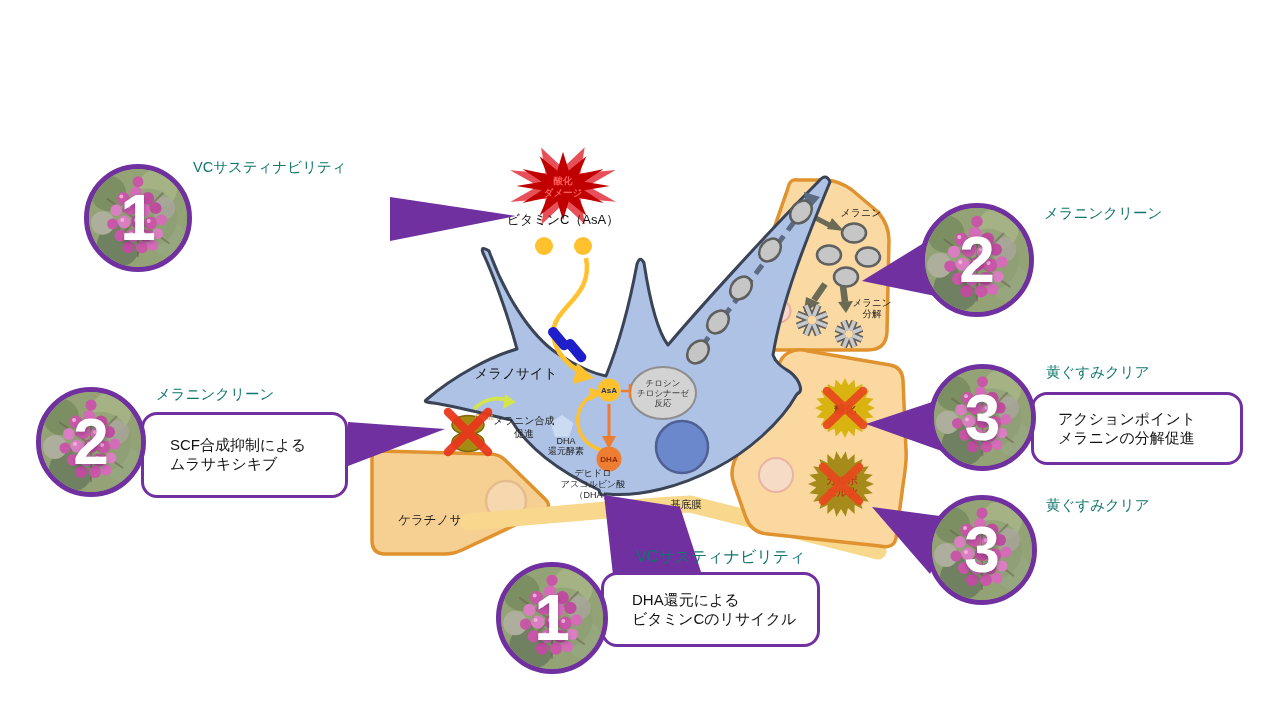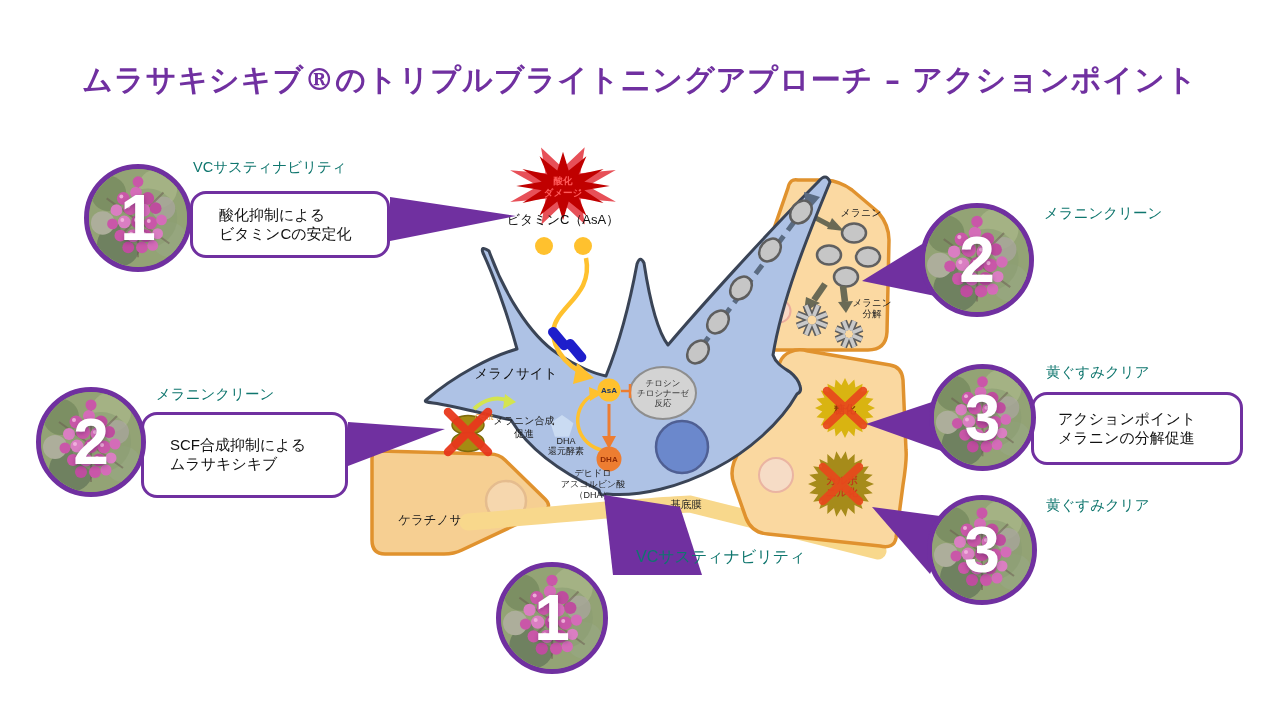"ムラサキシキブ®のトリプルブライトニングアプローチ – アクションポイント" div.title { html: <div>ムラサキシキブ®のトリプルブライトニングアプローチ – アクションポイント</div> -> none }
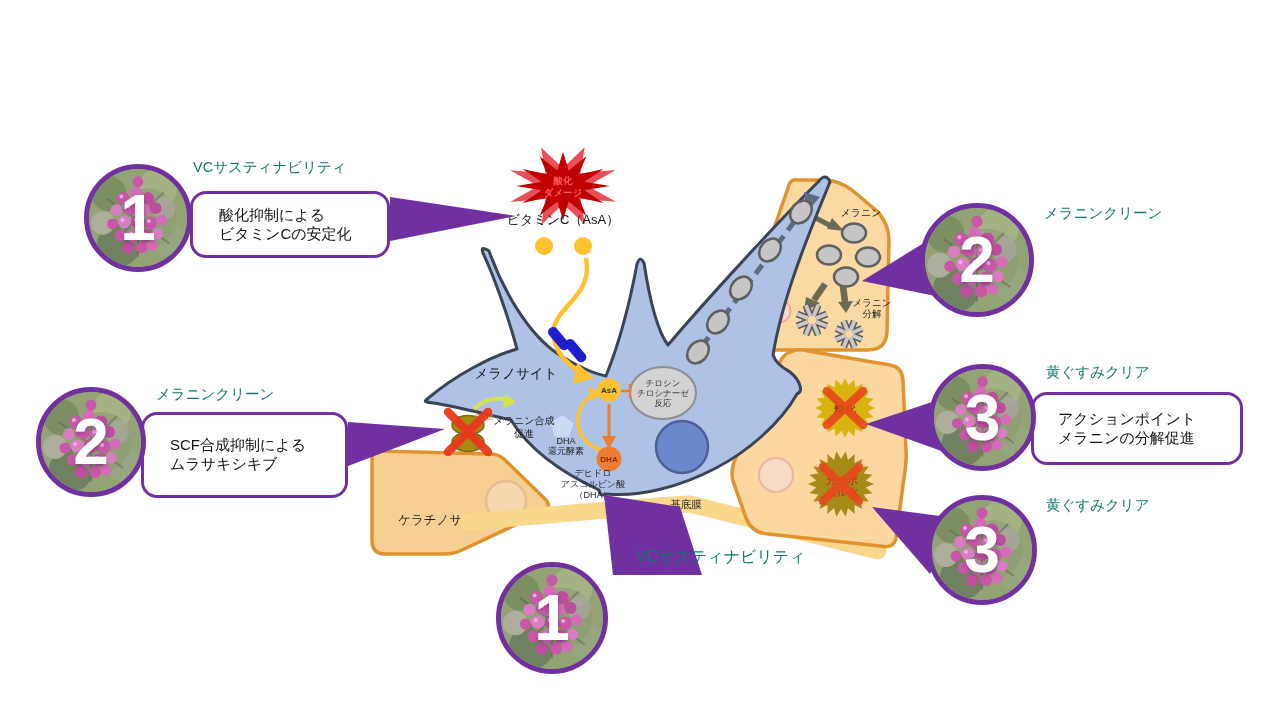"酸化抑制による" div.callout-box { html: <div> <div>酸化抑制による</div> <div>ビタミンCの安定化</div> </div> -> none }
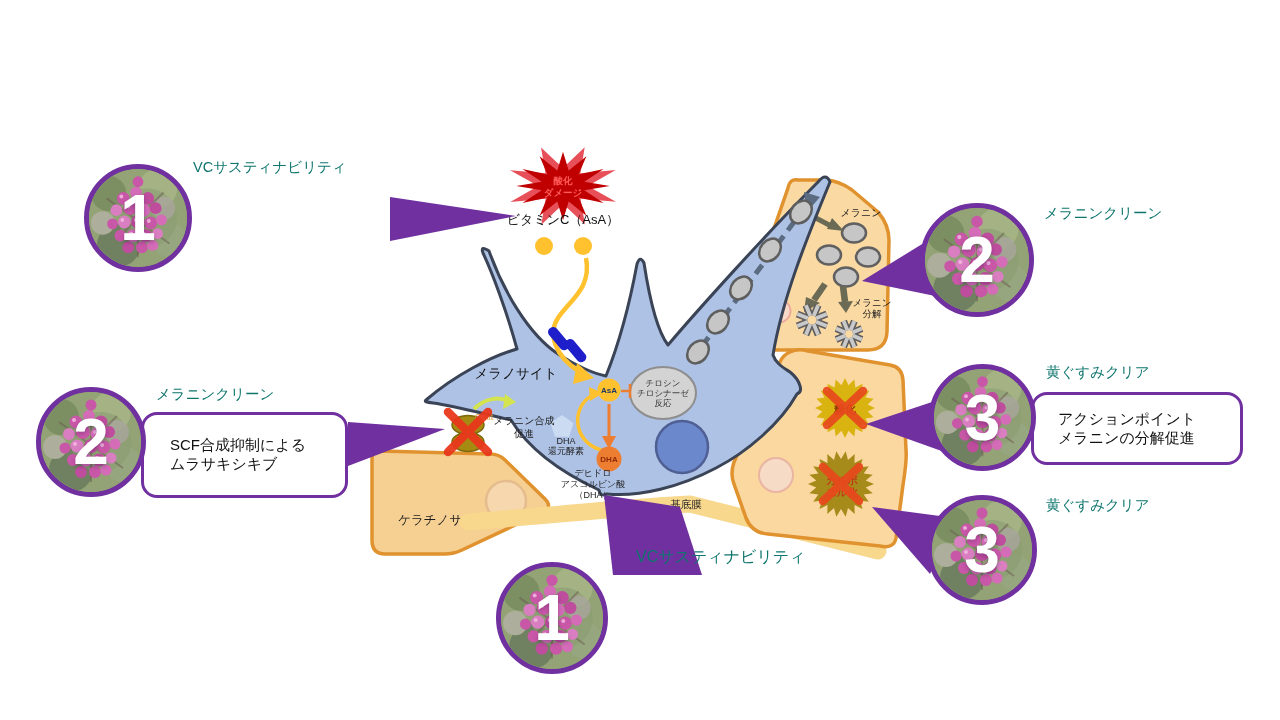"DHA還元による" div.callout-box { html: none -> <div> <div>DHA還元による</div> <div>ビタミンCのリサイクル</div> </div> }
